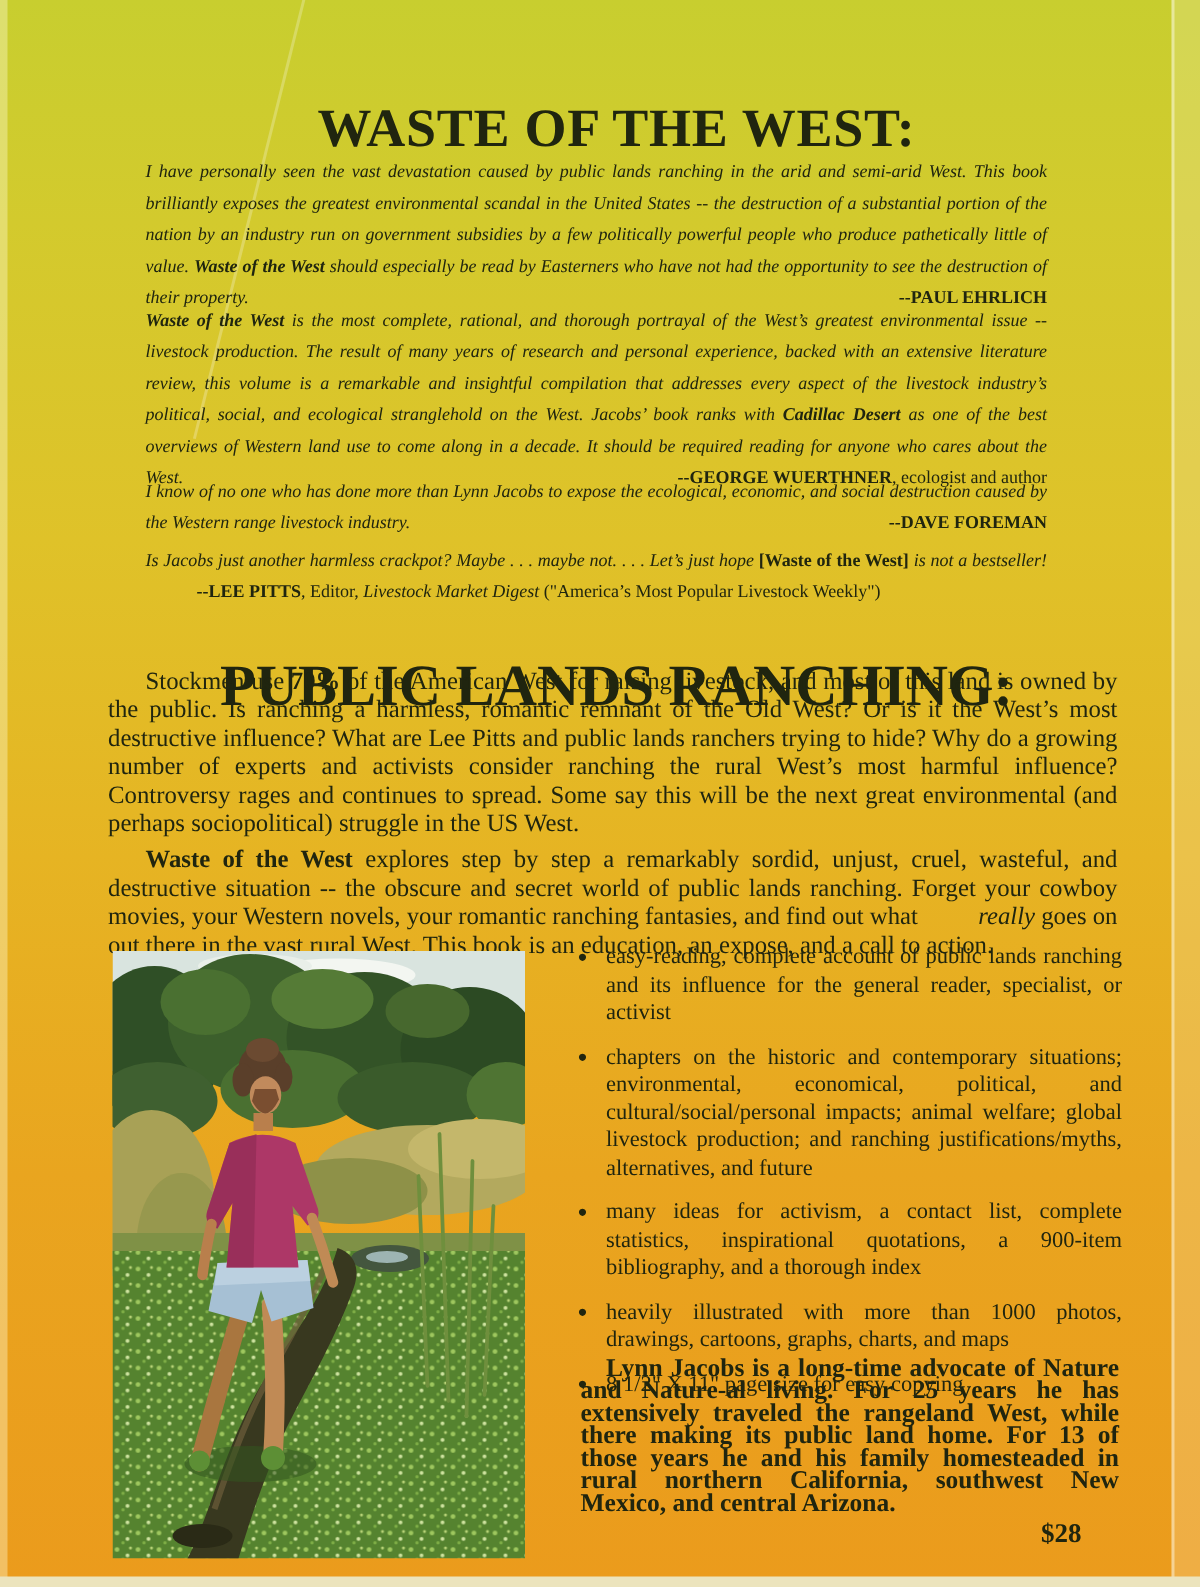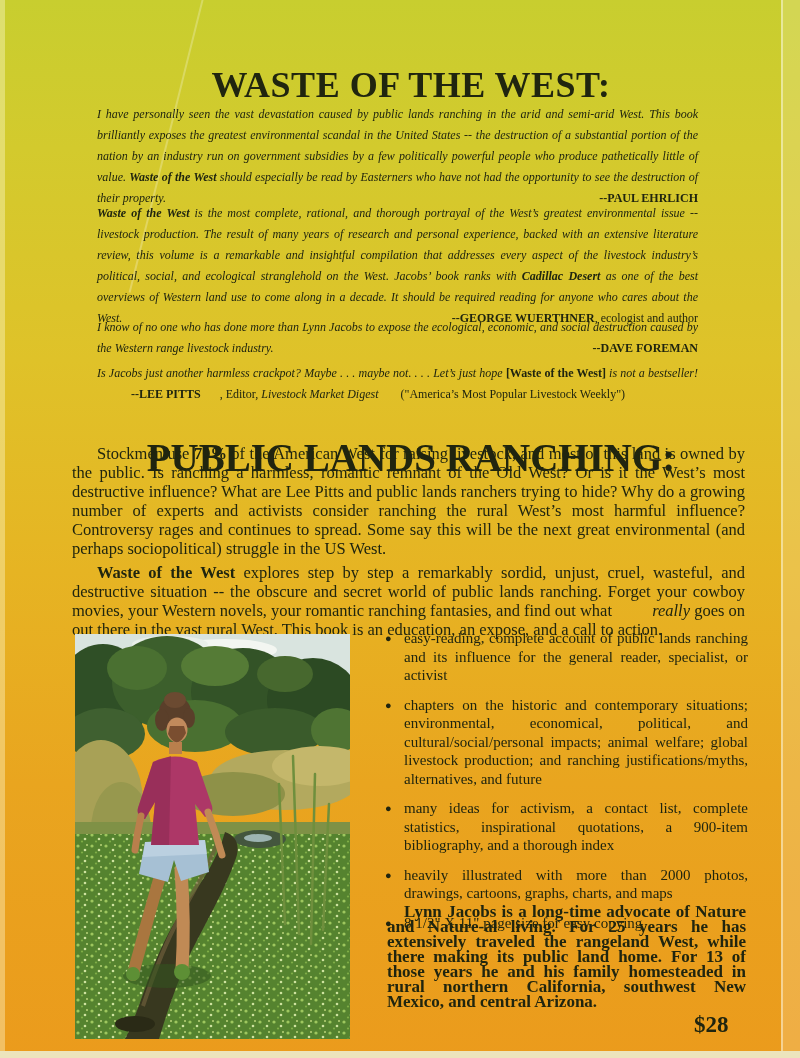", Editor," .rom { padding-left: 19px -> none }
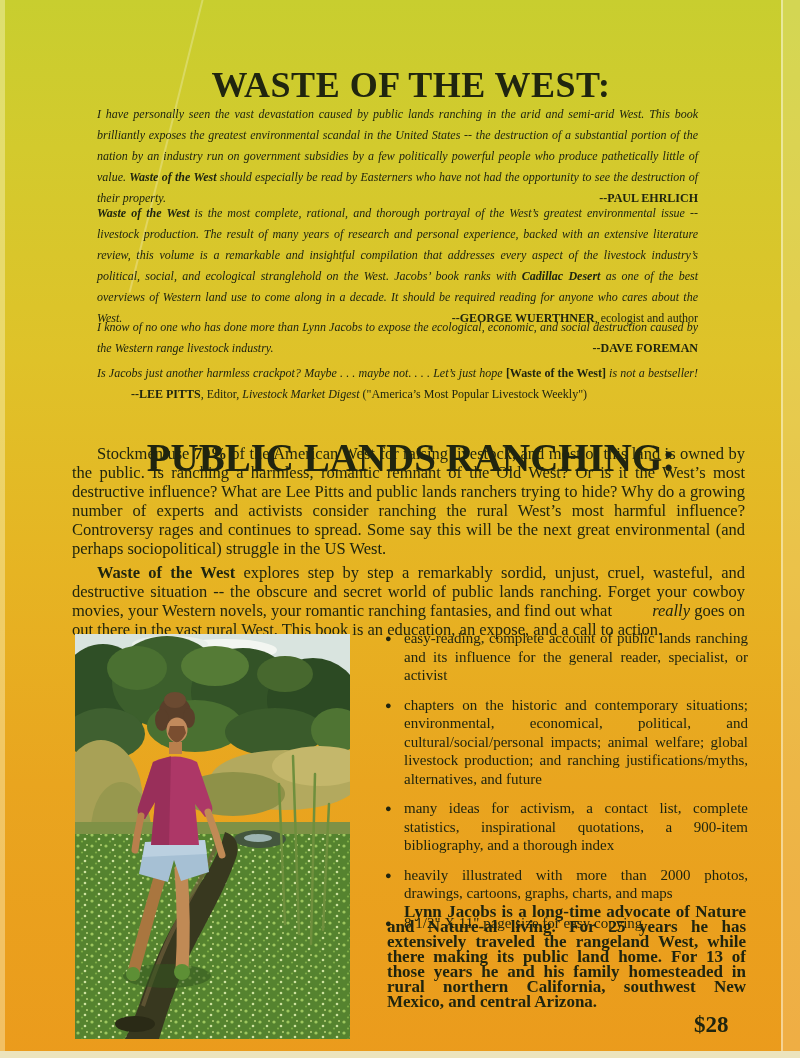"heavily illustrated with more than" span { text: 2000 -> 1000 }
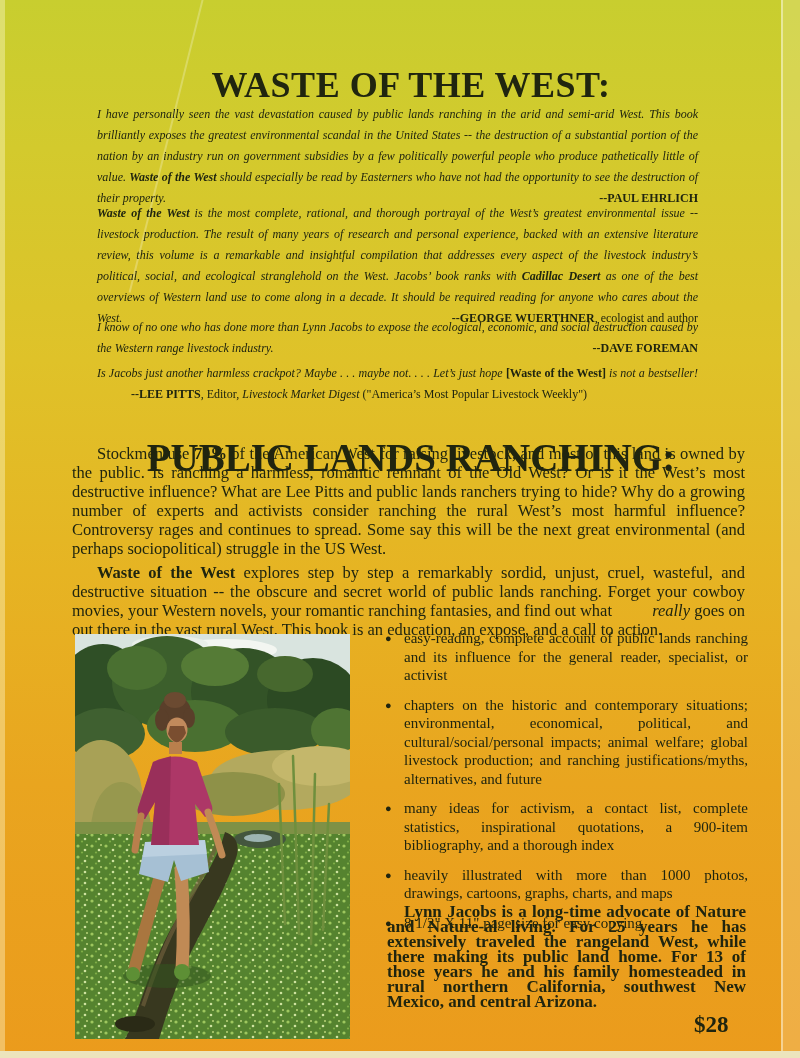"$28" .price { font-size: 23px -> 18px }
